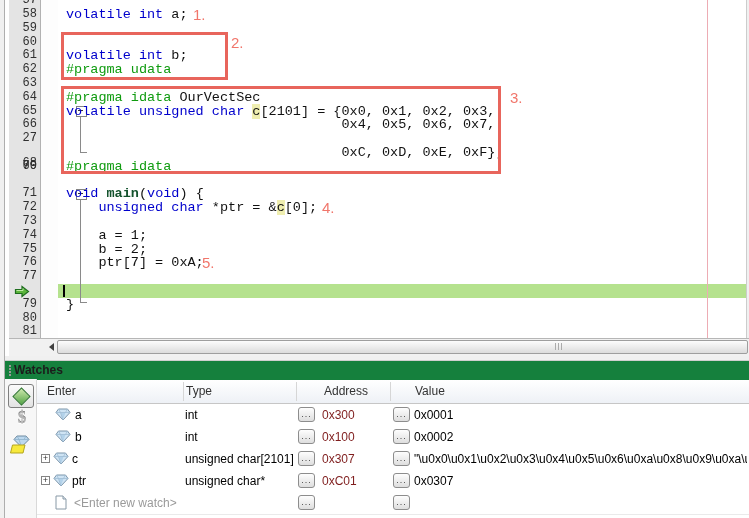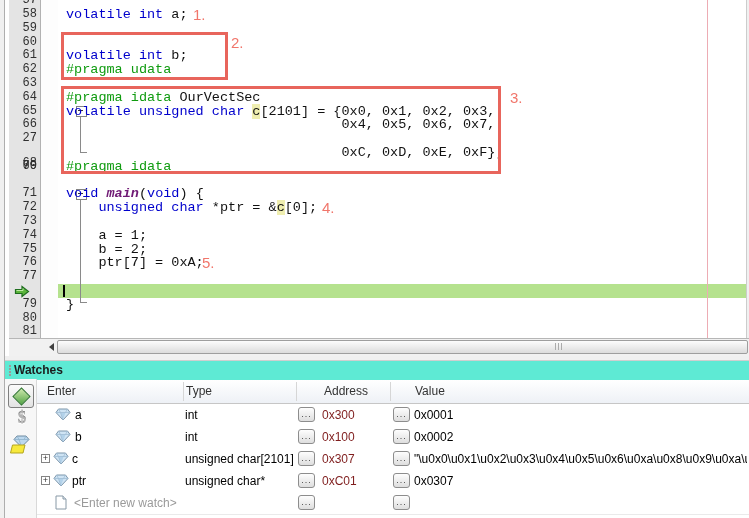"main" .fn { color: #701a75 -> #14532d; font-style: italic -> none }
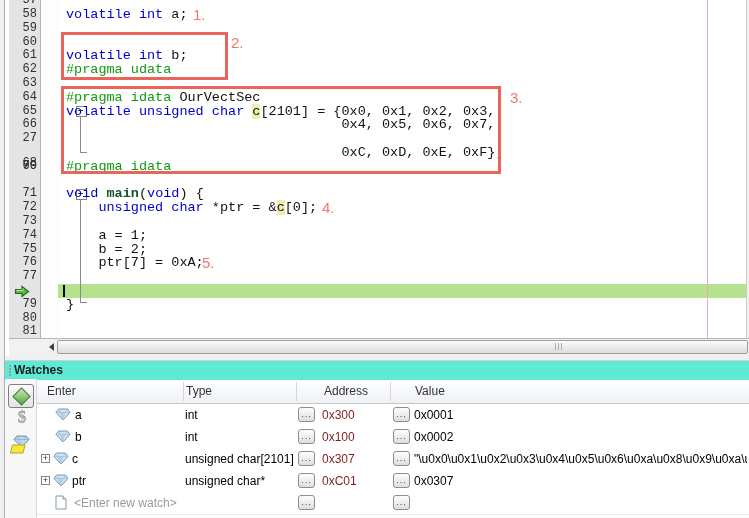"Watches" #watches-titlebar { background: #5eead4 -> #15803d }
